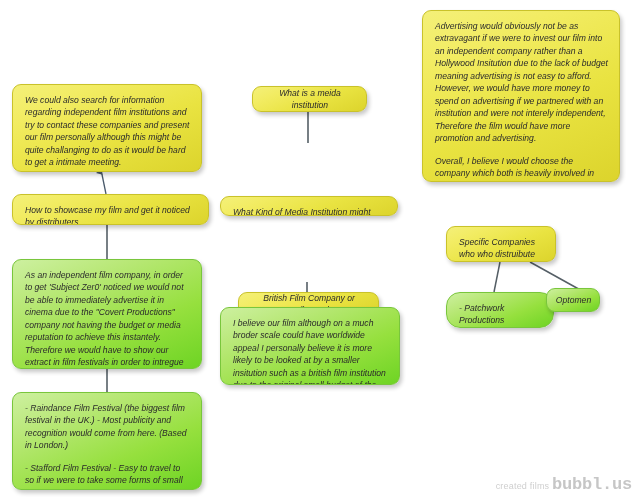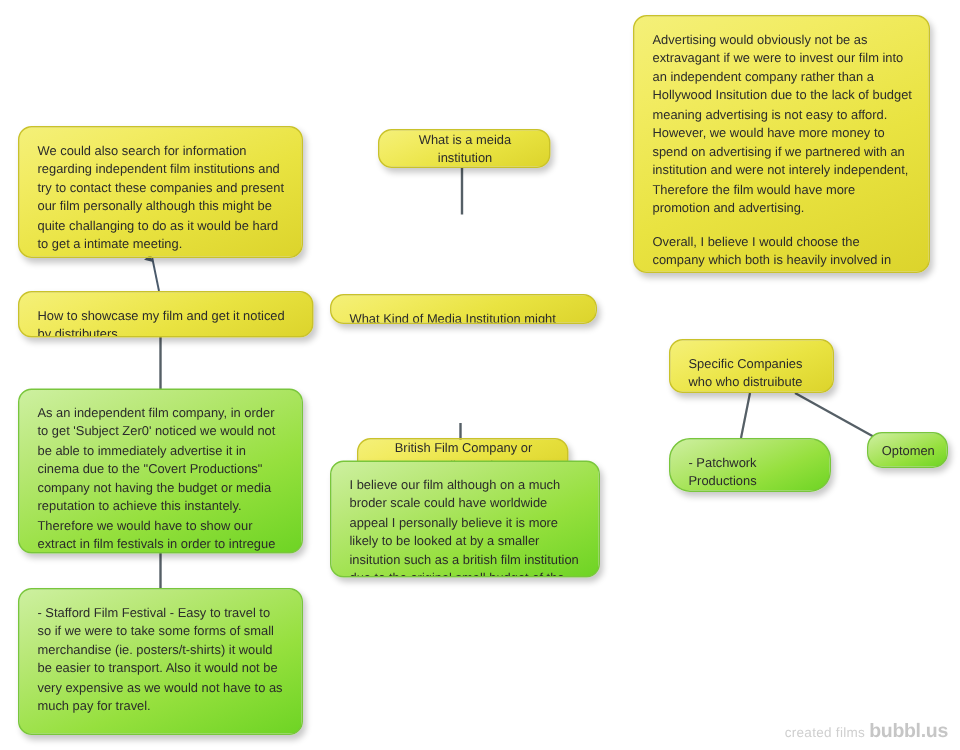"Advertising would obviously not be" .node p { font-style: none -> italic }
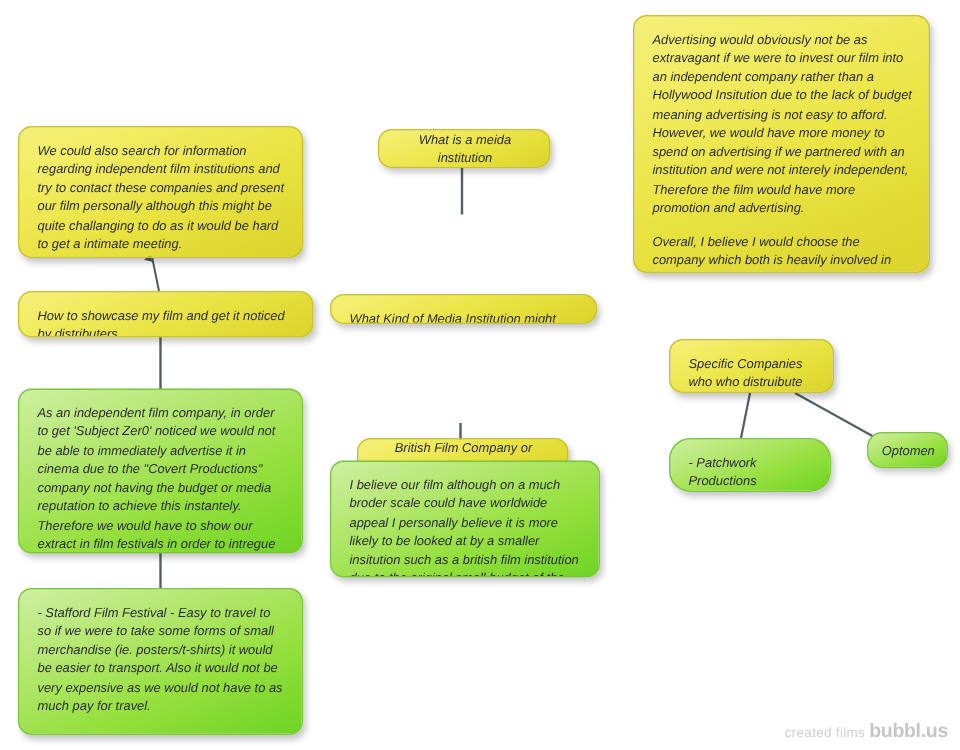"Optomen" div.node { border-radius: 10px -> none; left: 578px -> 546px }
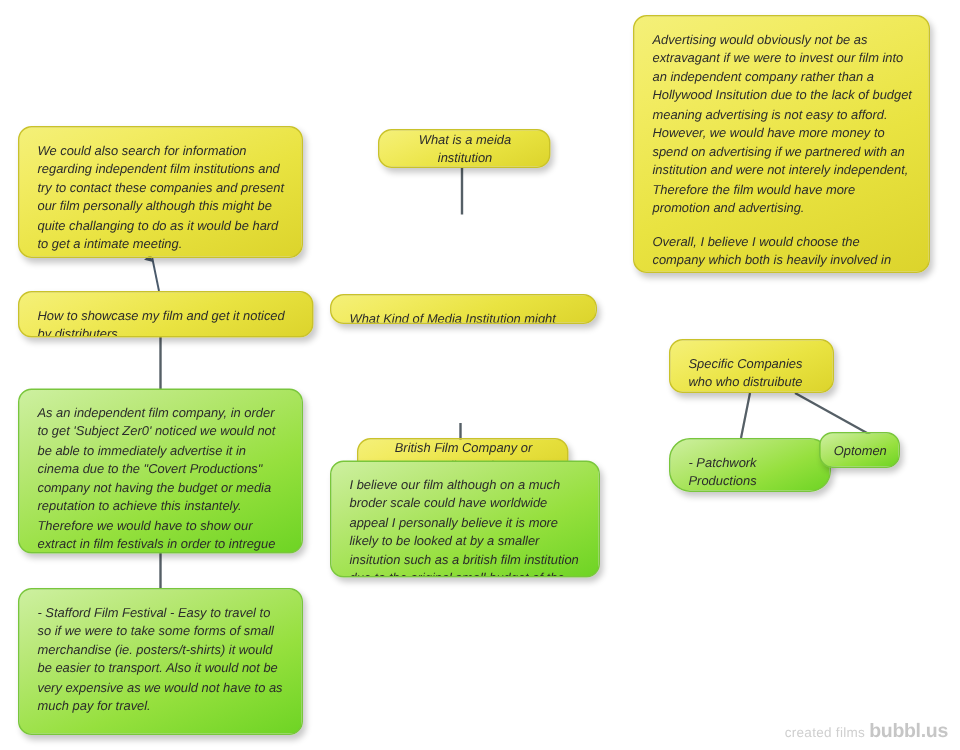"- Raindance Film Festival (the" p { html: none -> <p>- Raindance Film Festival (the biggest film festival in the UK.) - Most publicity and recognition would come from here. (Based in London.)</p> }
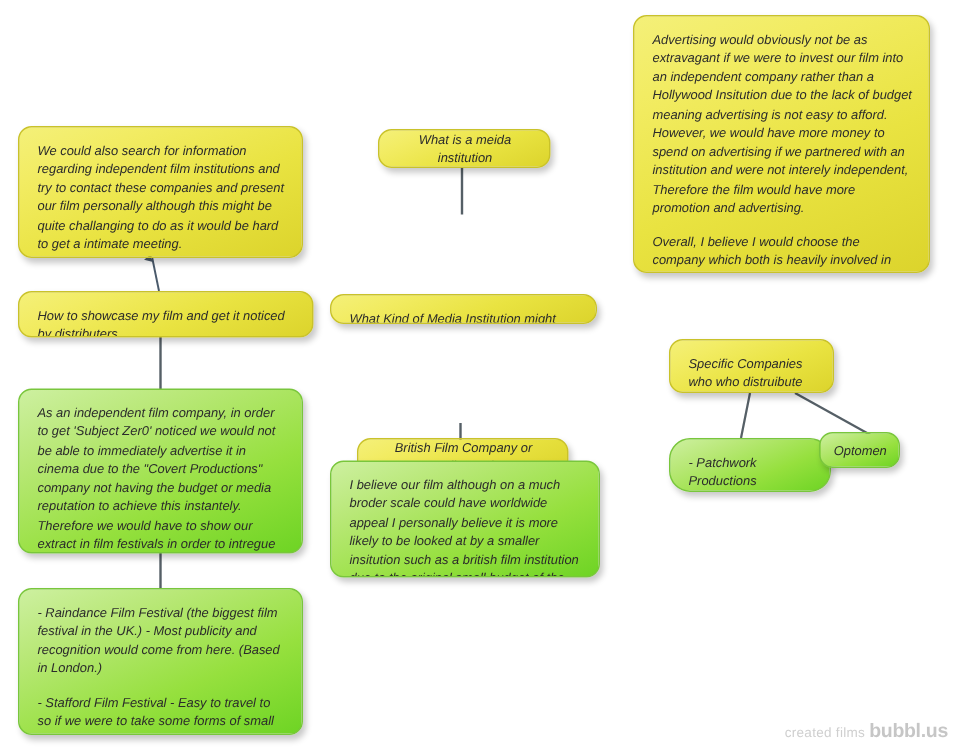"bubbl.us" .watermark .brand { font-family: Liberation Sans, sans-serif -> Liberation Mono, monospace; font-size: 13px -> 17px }
